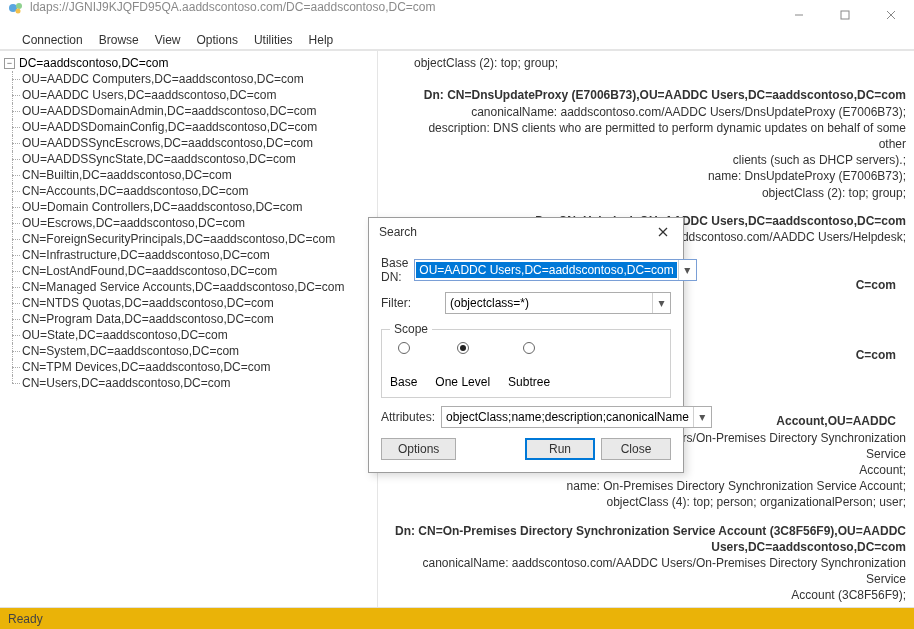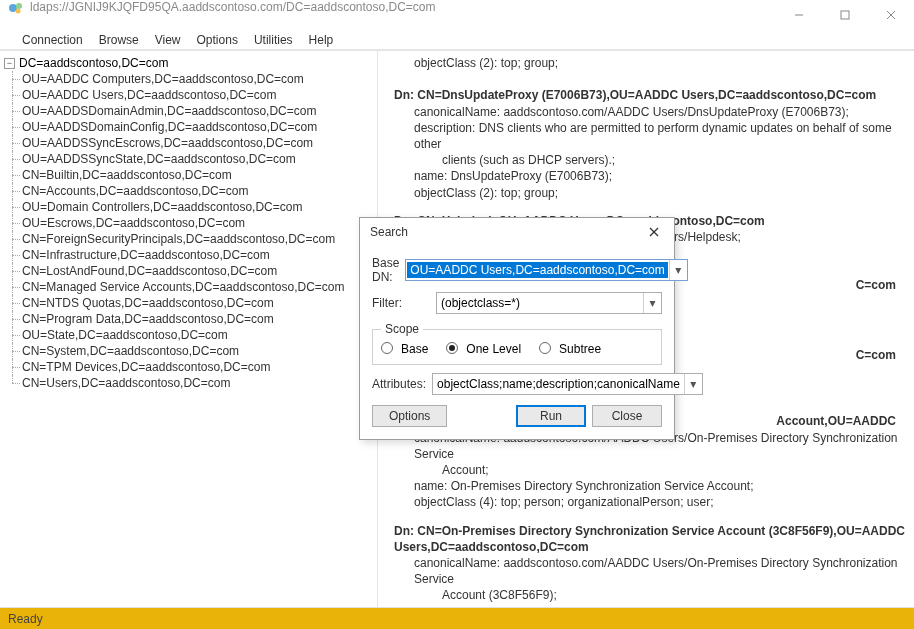"Dn: CN=DnsUpdateProxy" .results .entry { text-align: none -> right }
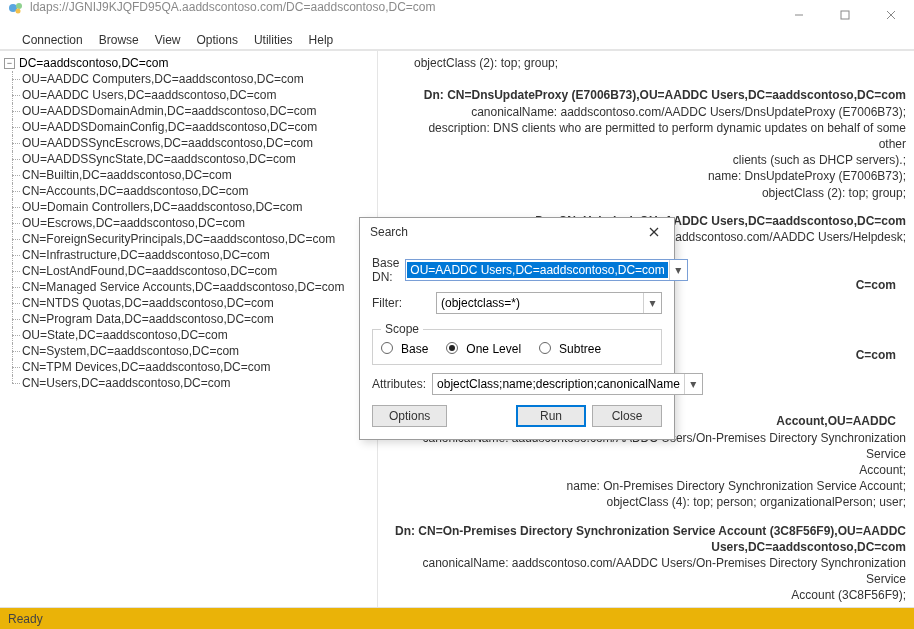"Search" .dialog { left: 359px -> 368px }
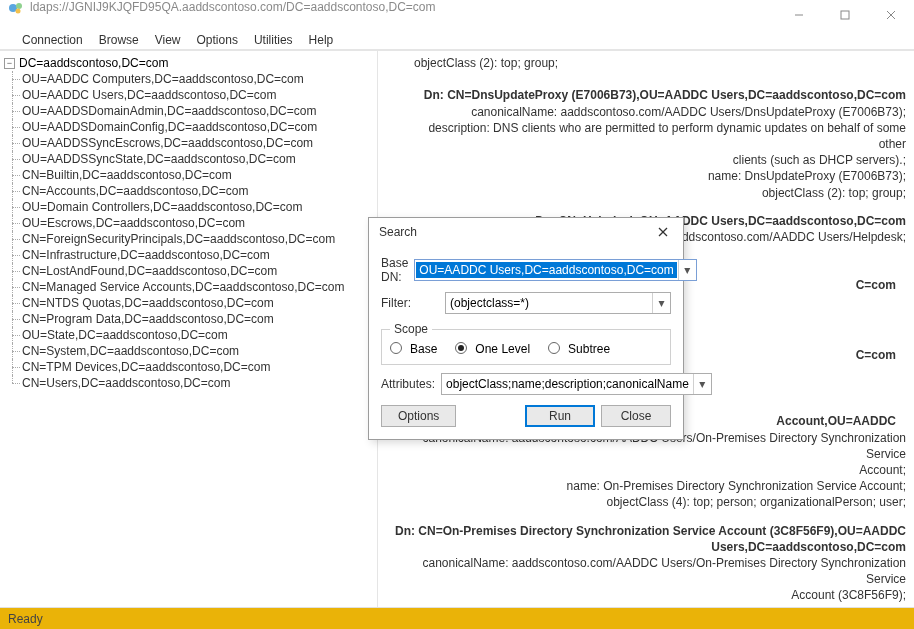"Base" .radio { align-items: none -> center; flex-direction: none -> column; gap: 8px -> 21px }
